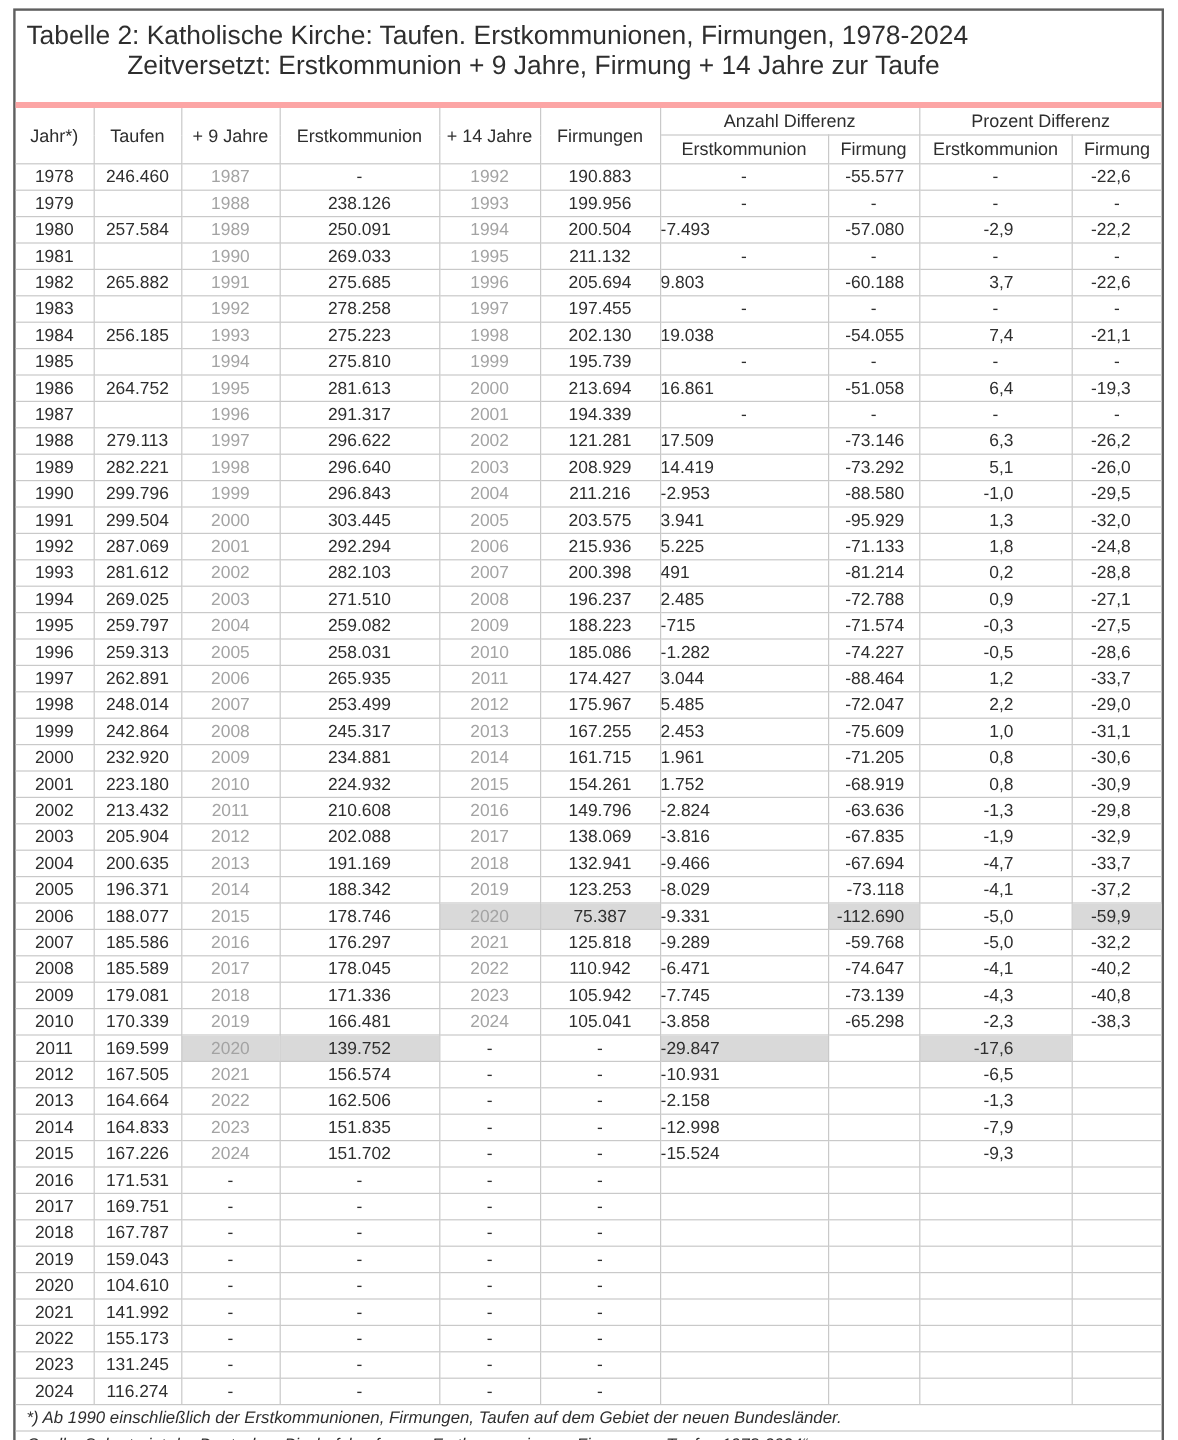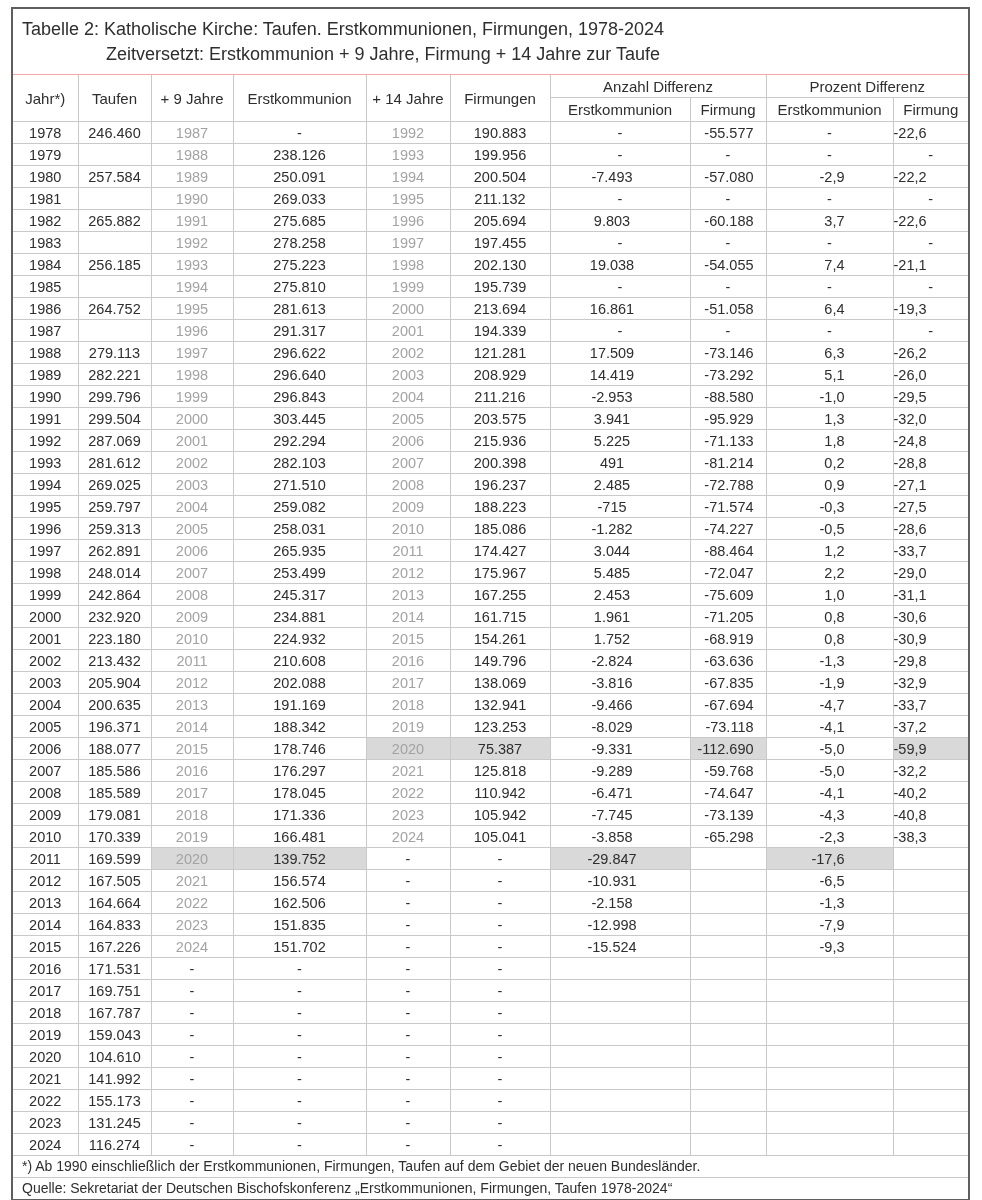"Tabelle 2: Katholische Kirche: Taufen." .title-block { border-bottom: 1px solid #fca5a5 -> 5px solid #fca5a5; font-size: 18px -> 22px; padding: 8px 6px 7px 9px -> 8px 6px 18px 9px }
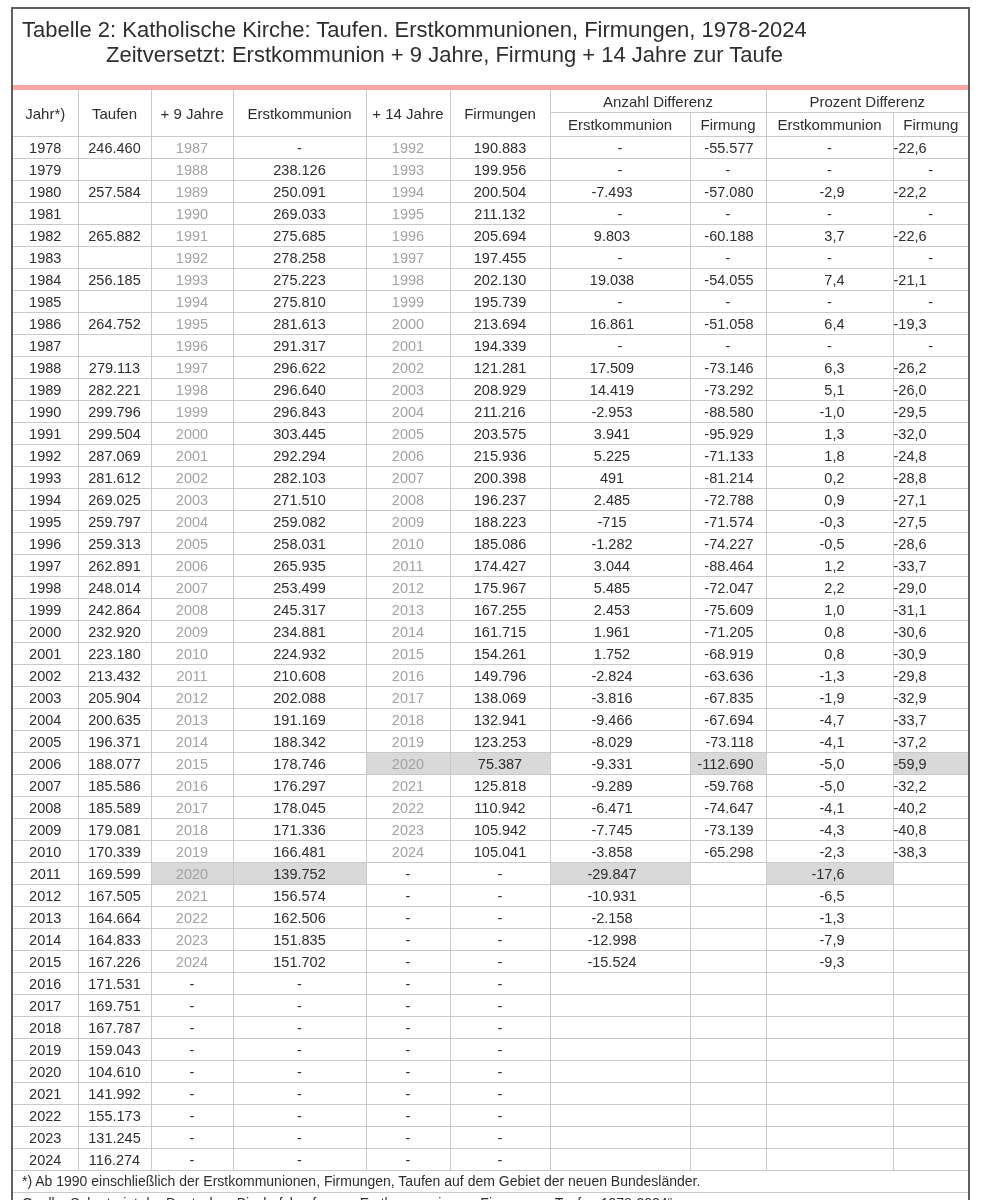"-22,6" td.c9 { text-align: left -> center }
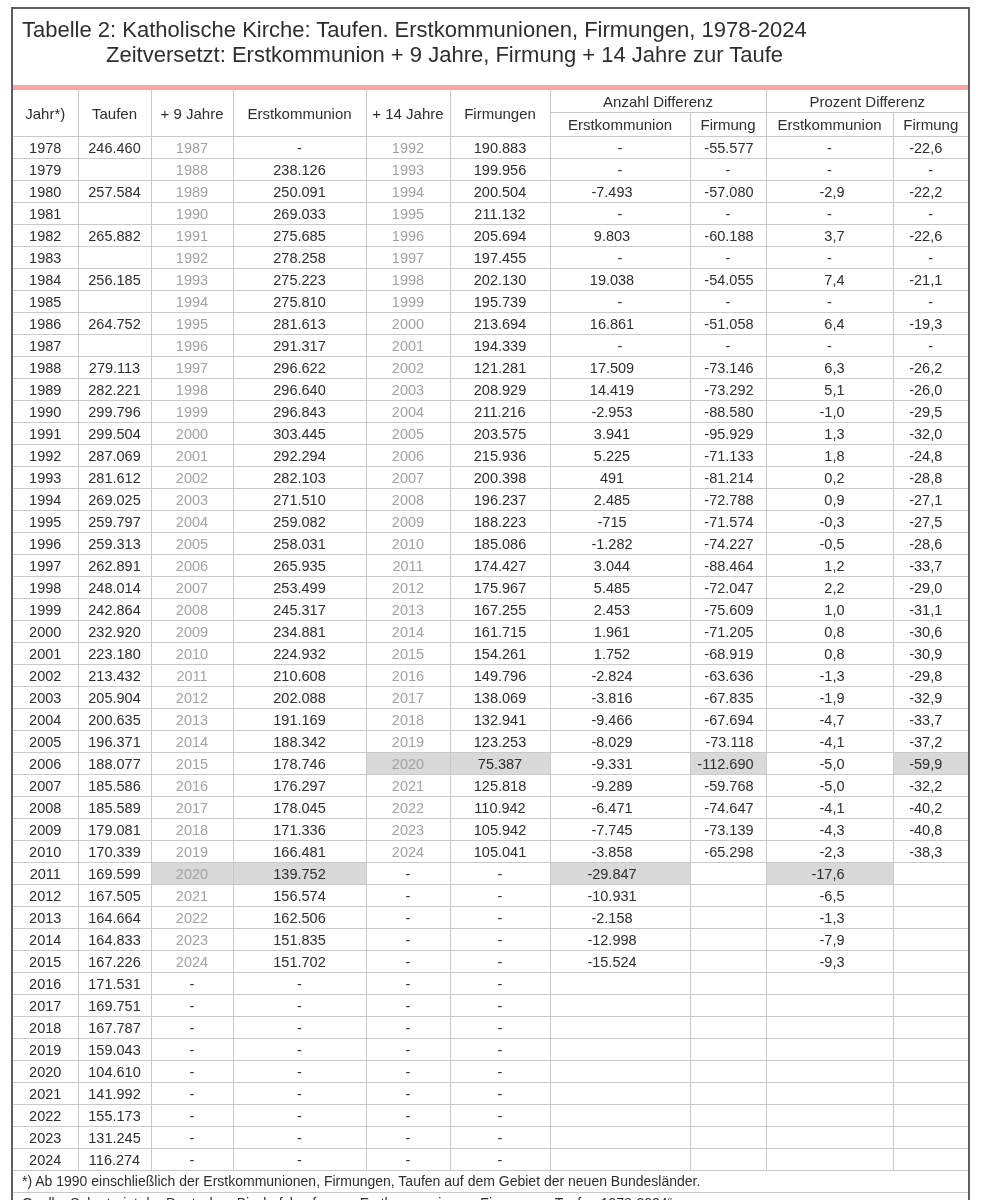"-7.493" td.c6 { text-align: center -> left }
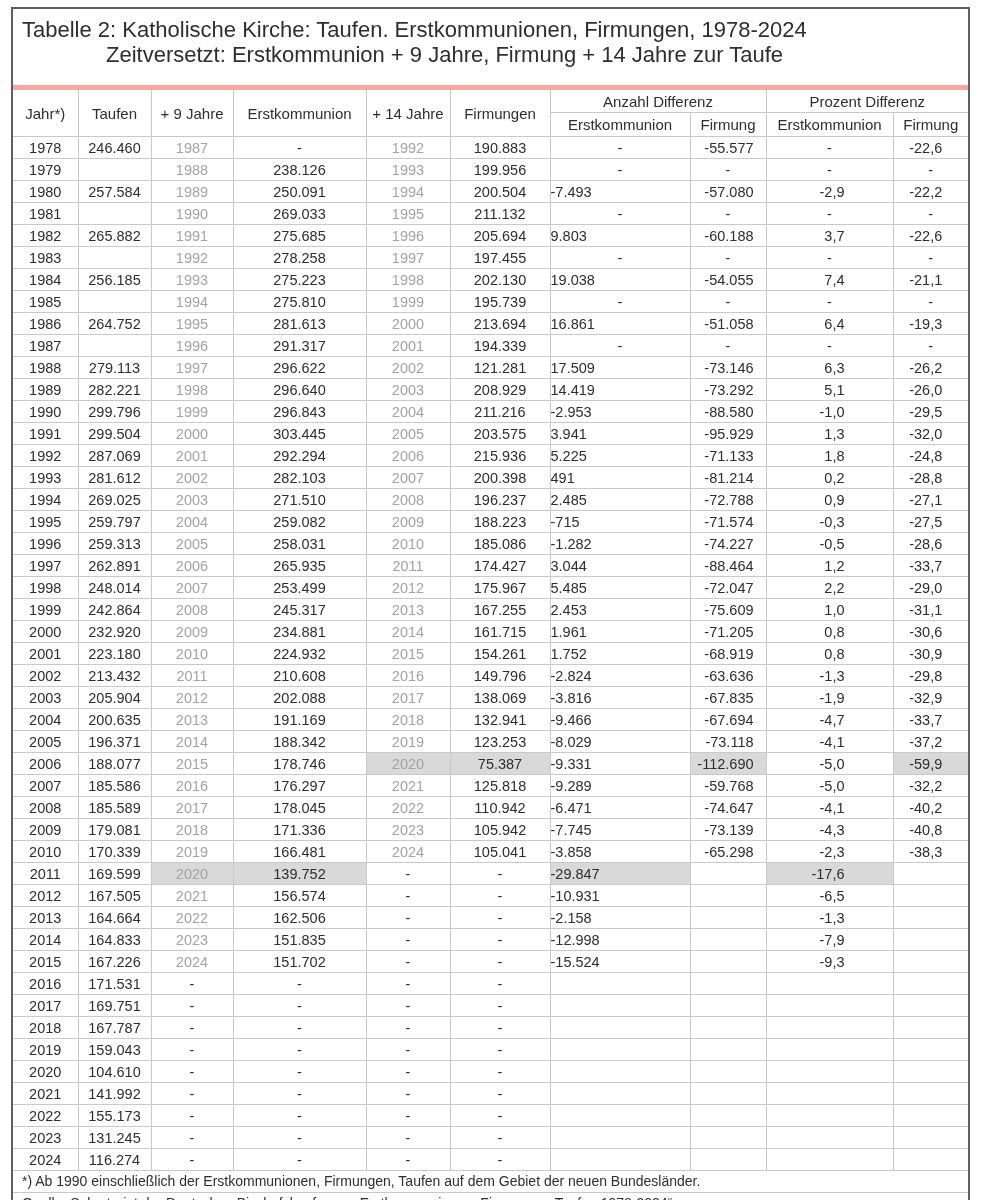"*) Ab 1990 einschließlich der" .foot-row { font-style: none -> italic }
